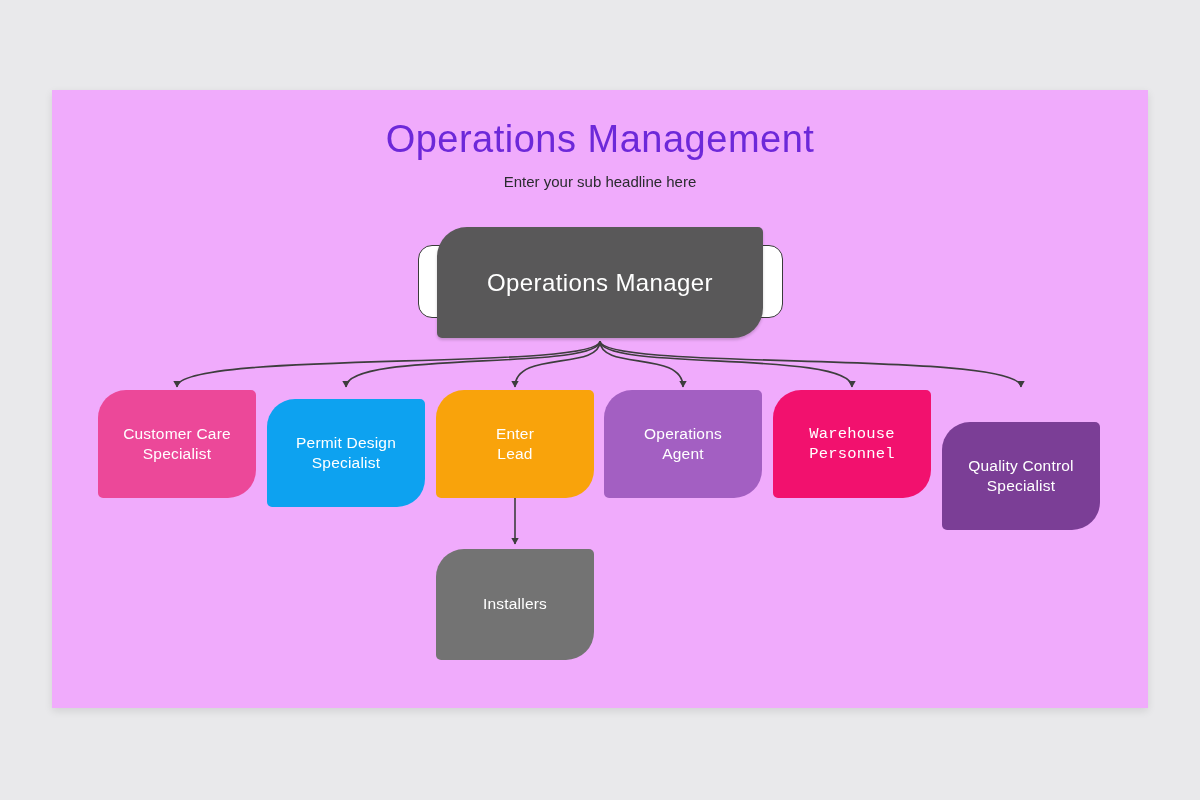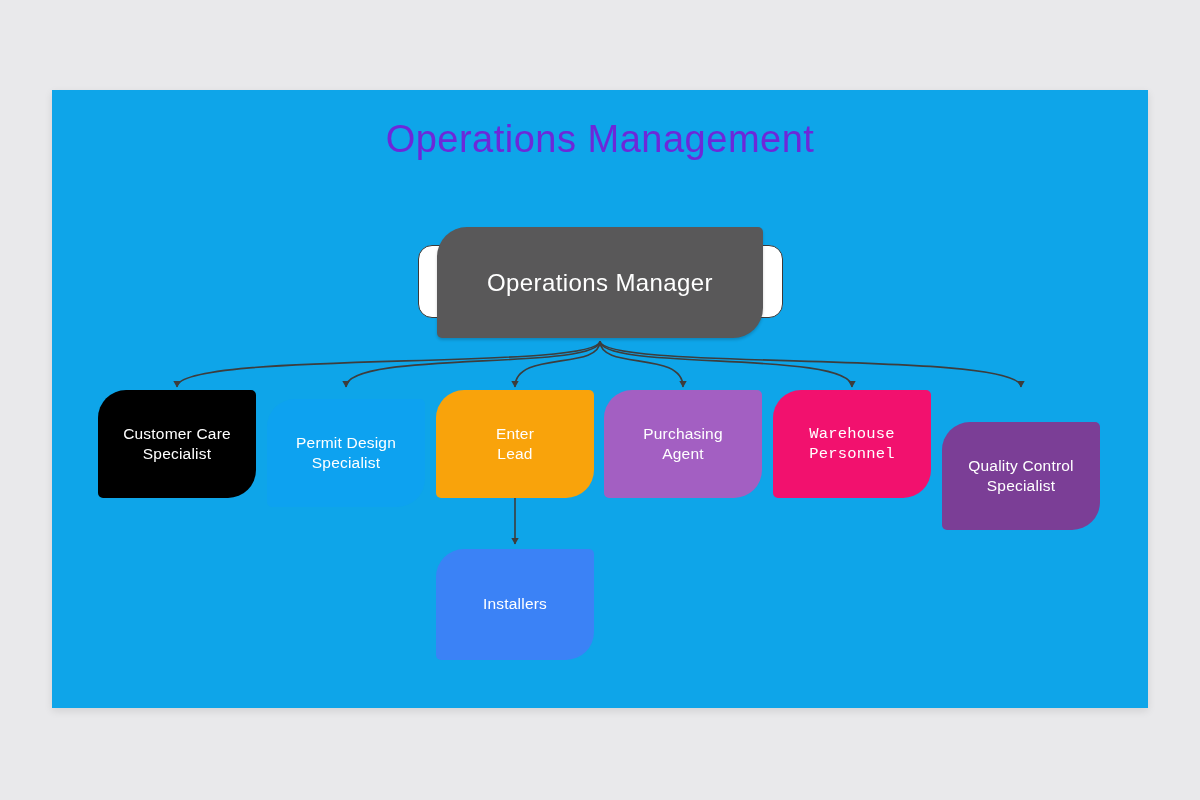"Enter your sub headline here" div.subtitle { html: none -> <div>Enter your sub headline here</div> }
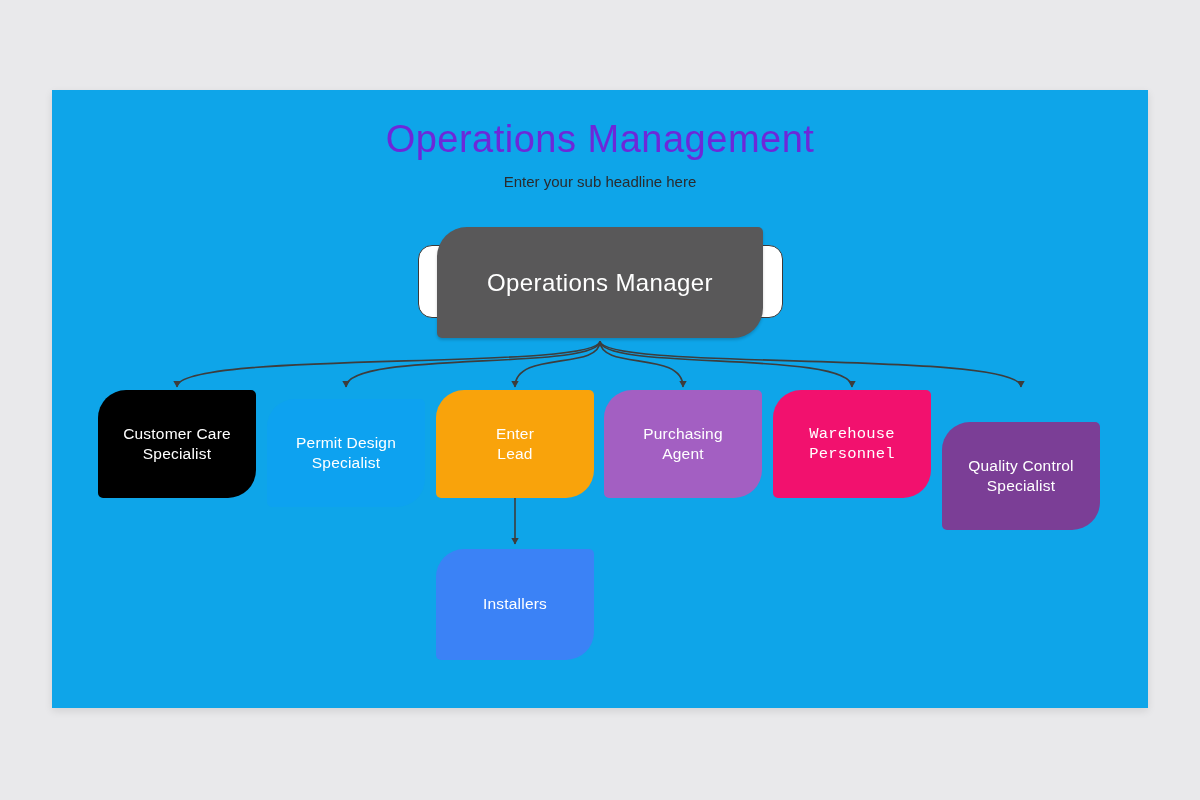"Operations Manager" .slide { background: #0ea5e9 -> #f0abfc }
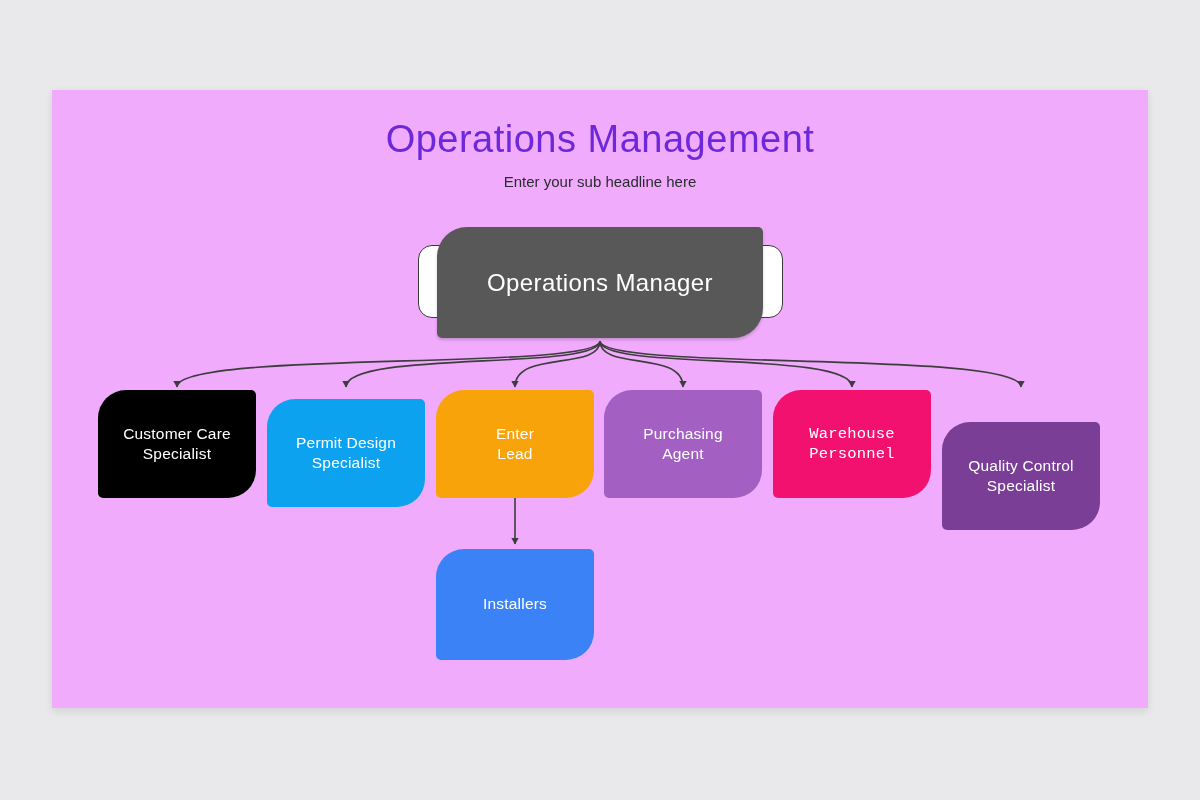"Customer Care" div.node { background: #000000 -> #ec4899 }
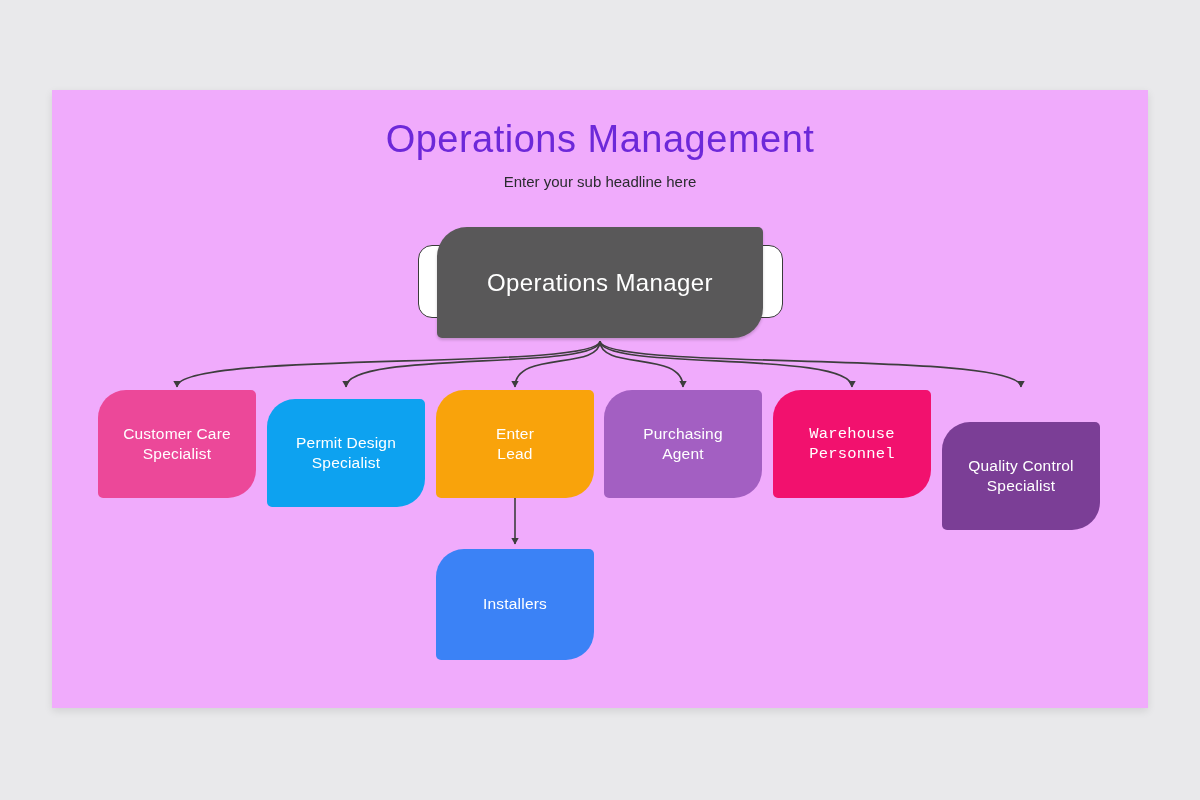"Purchasing" span { text: Purchasing -> Operations }
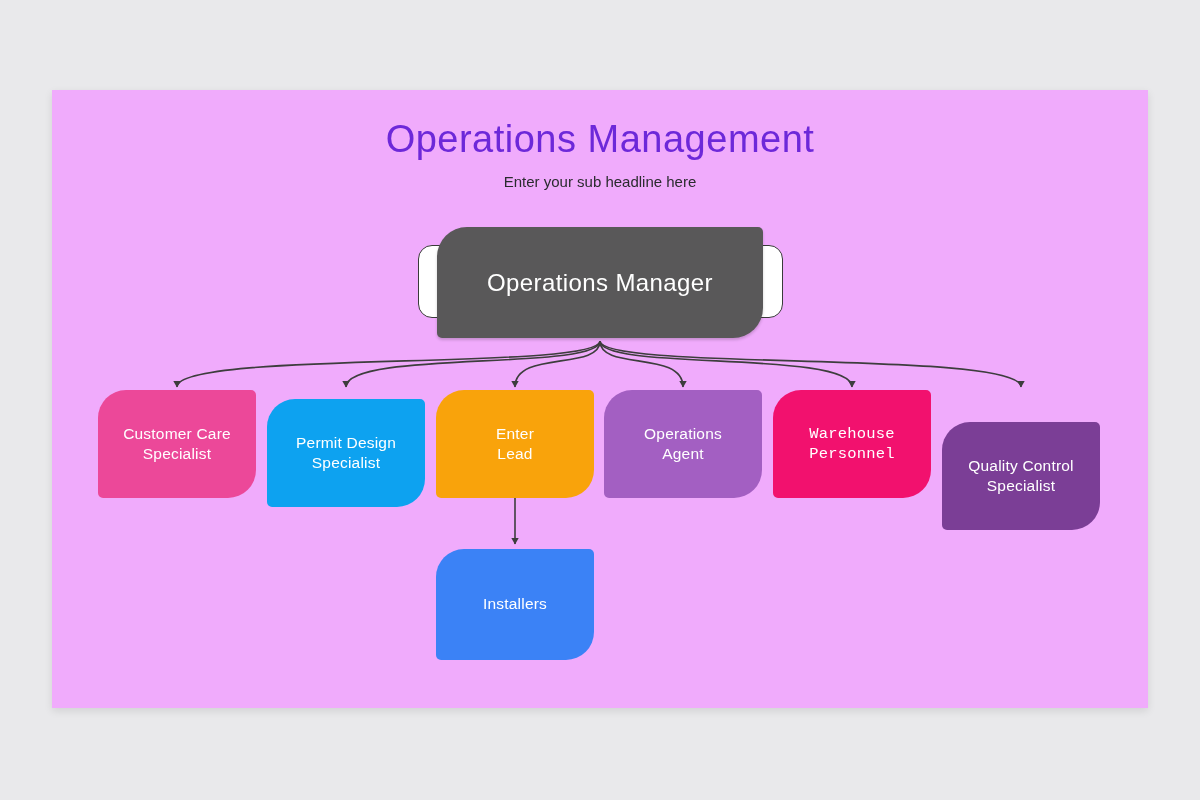"Installers" div.node { background: #3b82f6 -> #737373 }
